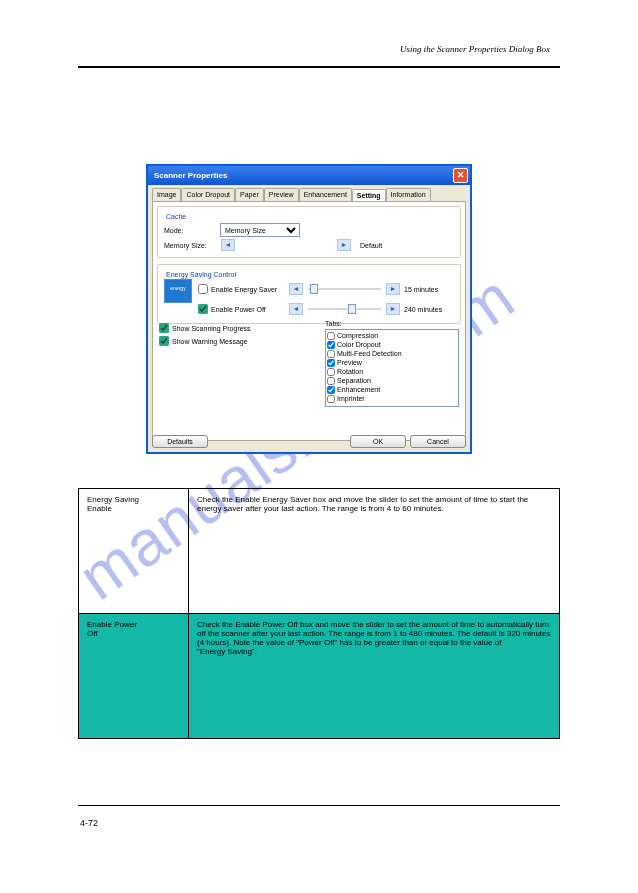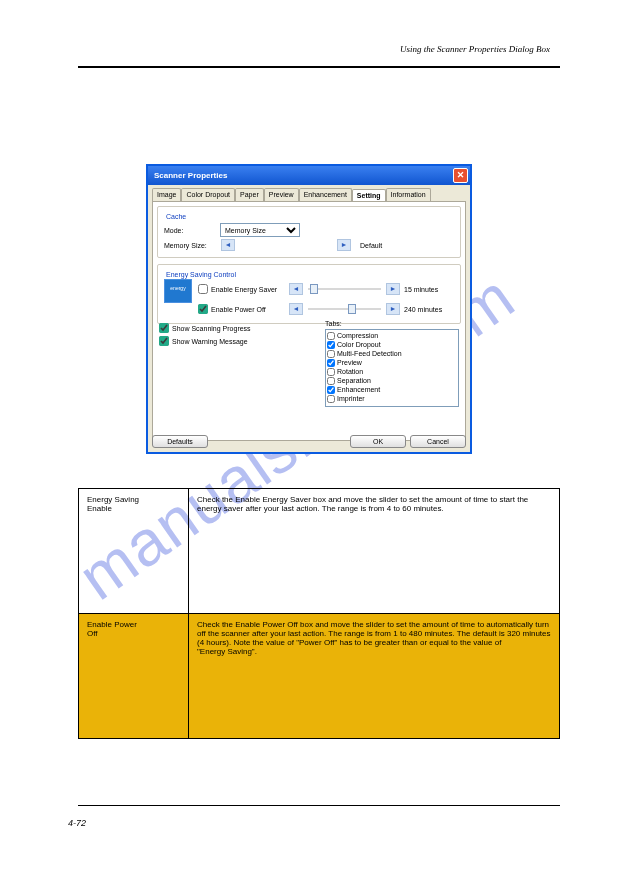"Enable Power" .desc-table tr.shaded td { background: #eab308 -> #14b8a6 }
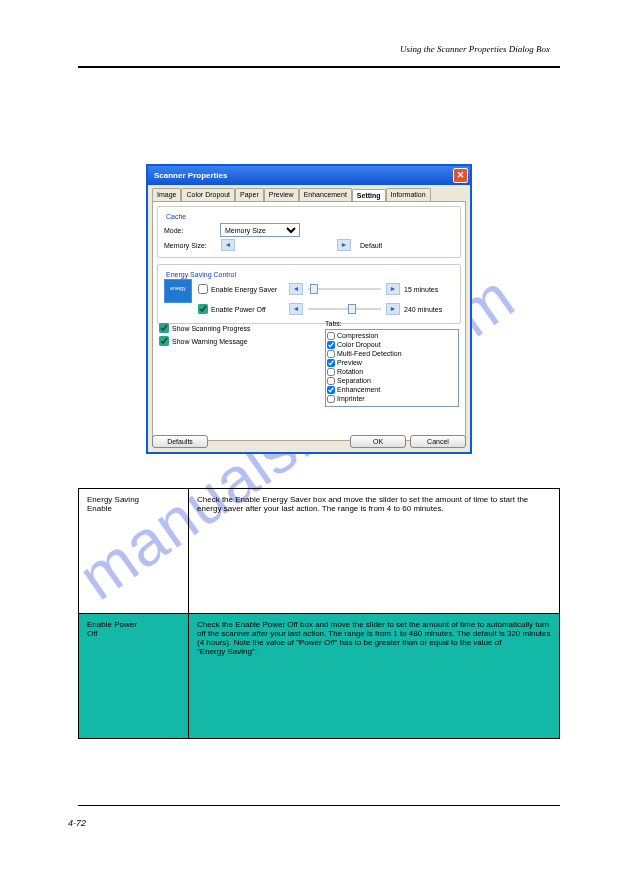"4-72" .page-number { font-style: italic -> none; left: 68px -> 80px }
